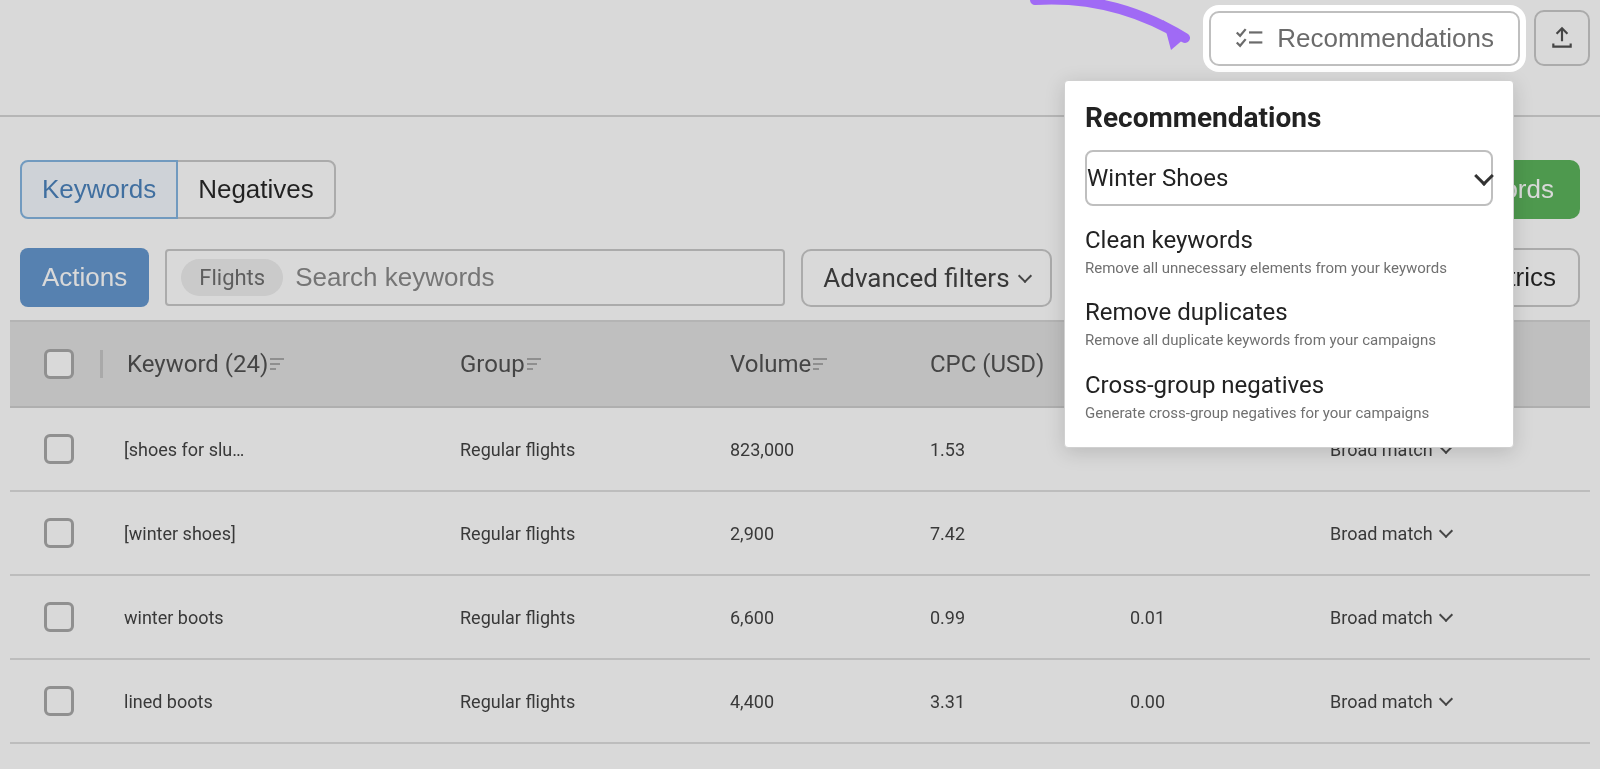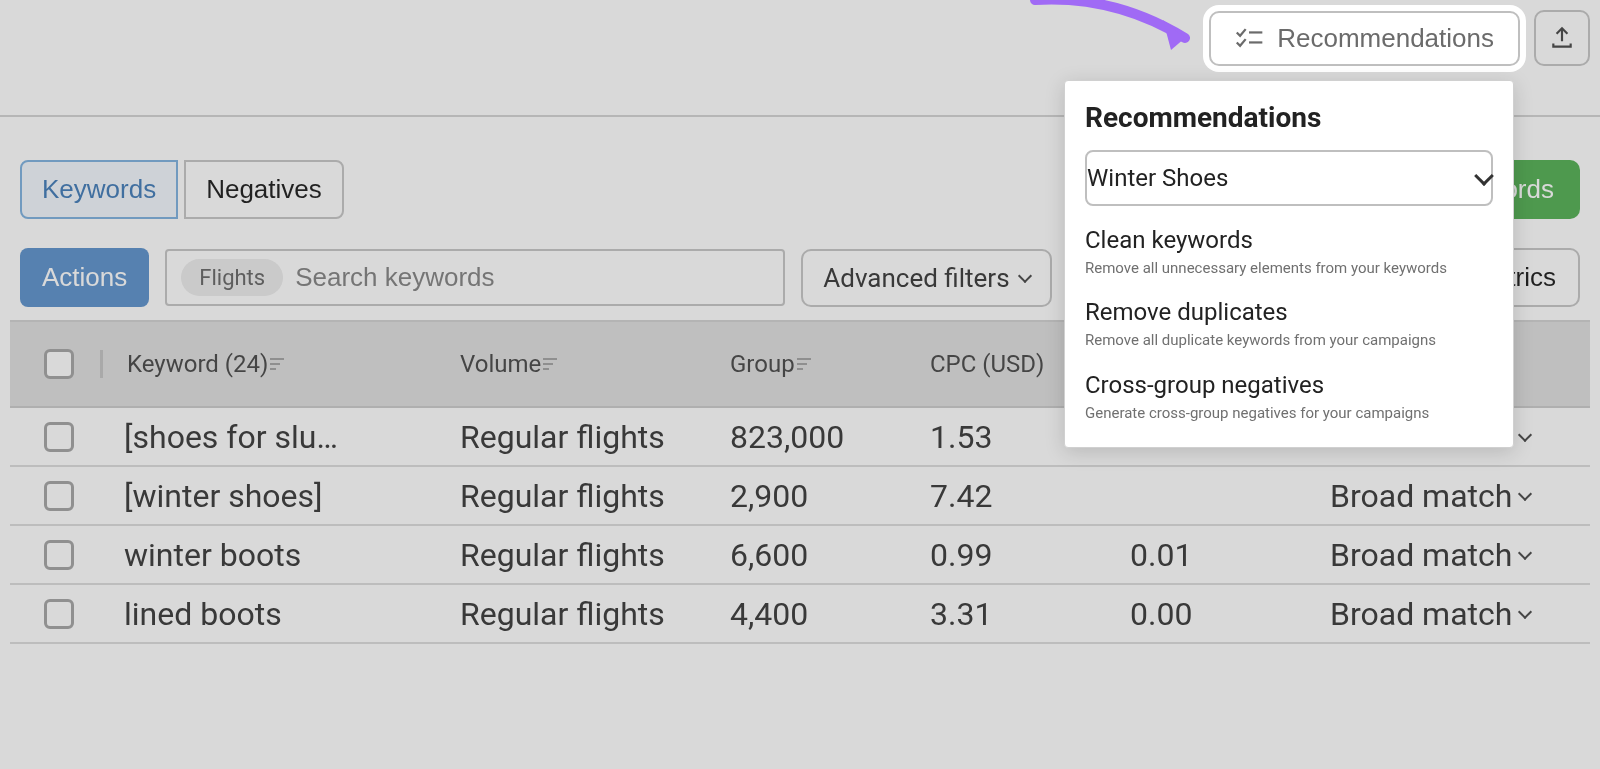"Keywords" .seg-group { gap: 8px -> none }
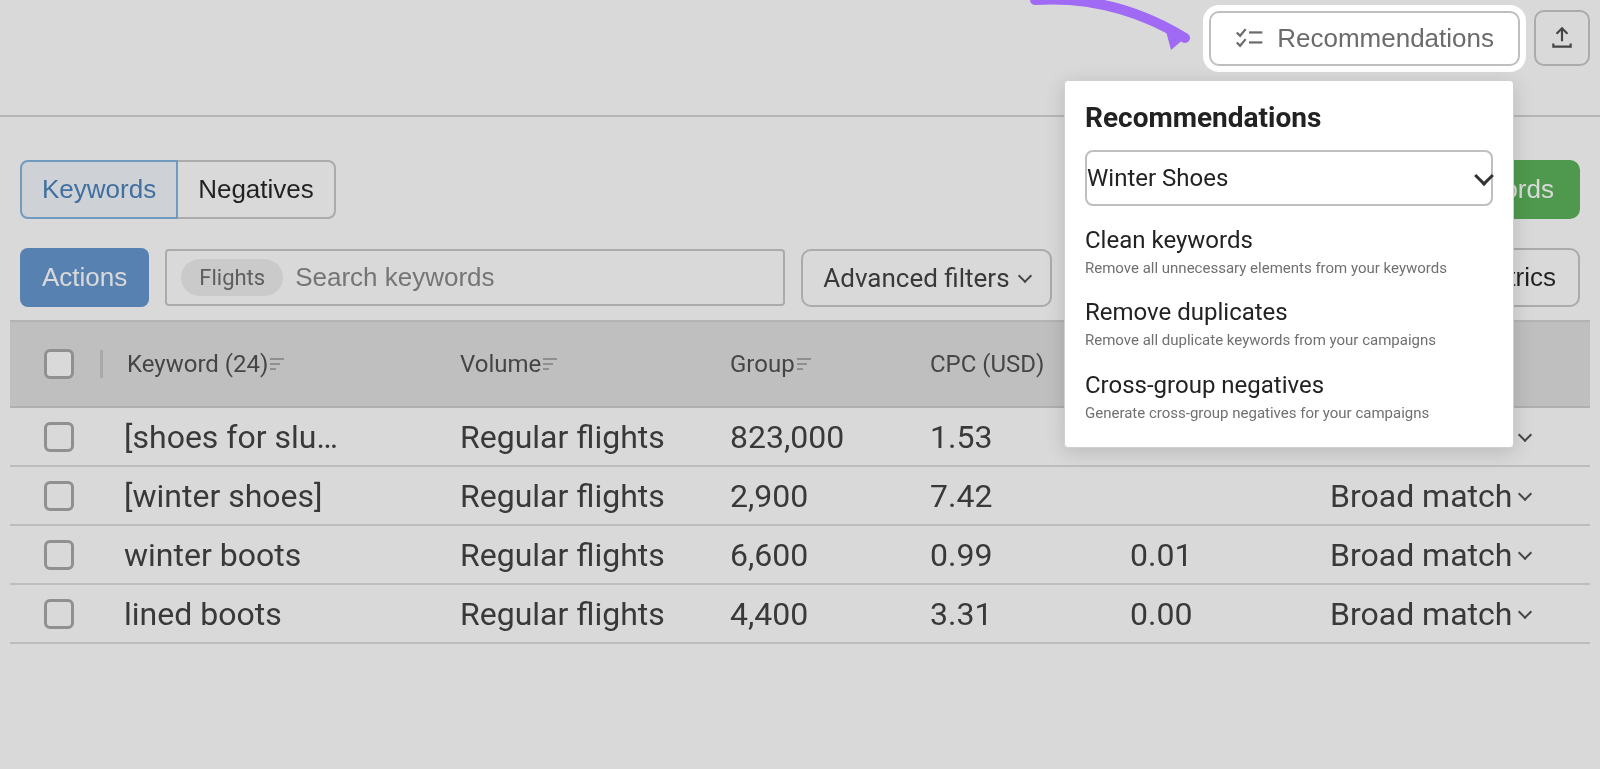"Volume" div.th { order: before "Group" -> after "Group" }
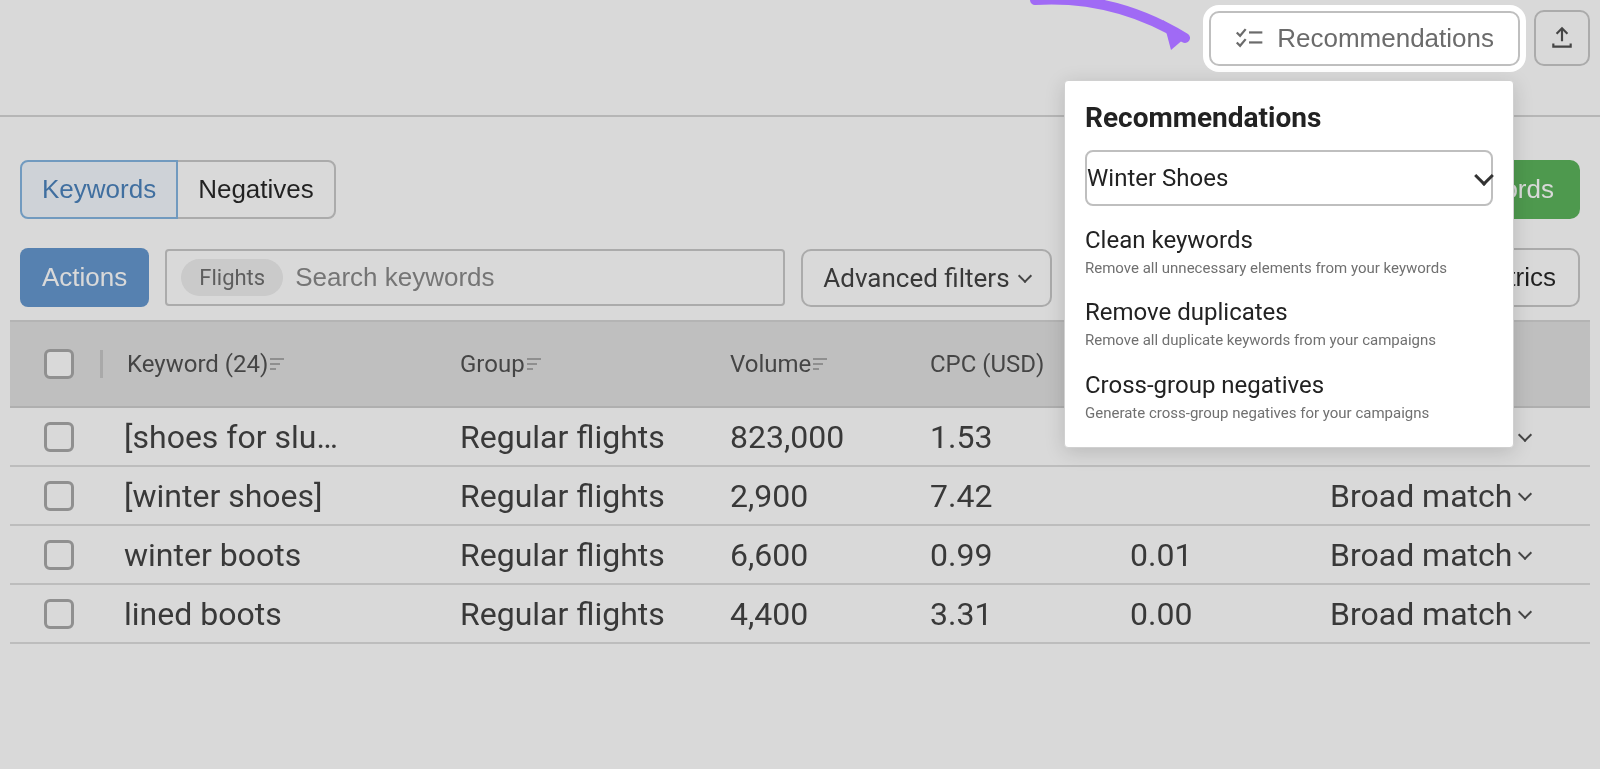"[shoes for slu…" .trow { font-size: 32px -> 18px; height: 59px -> 84px }
